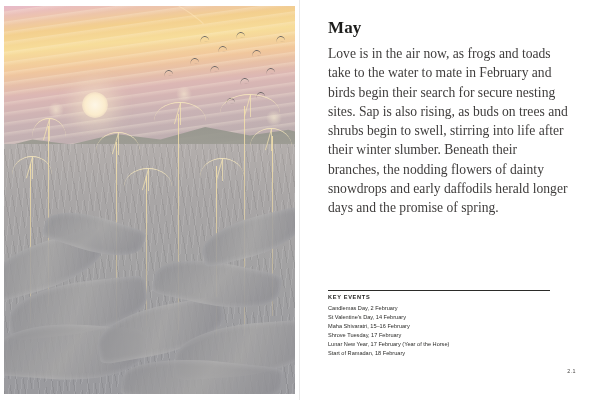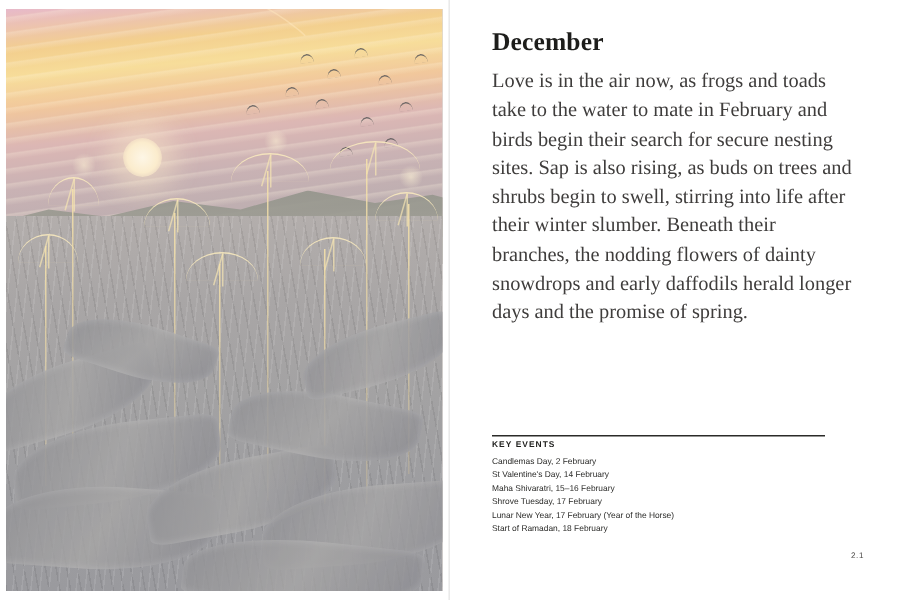"December" h1.month-title { text: December -> May }
